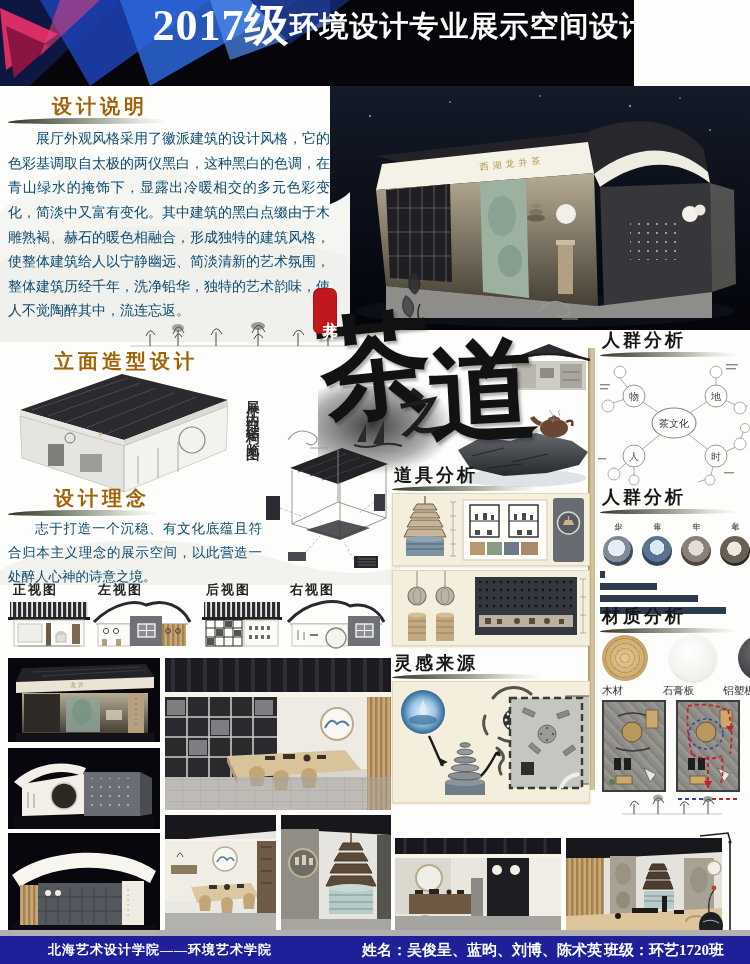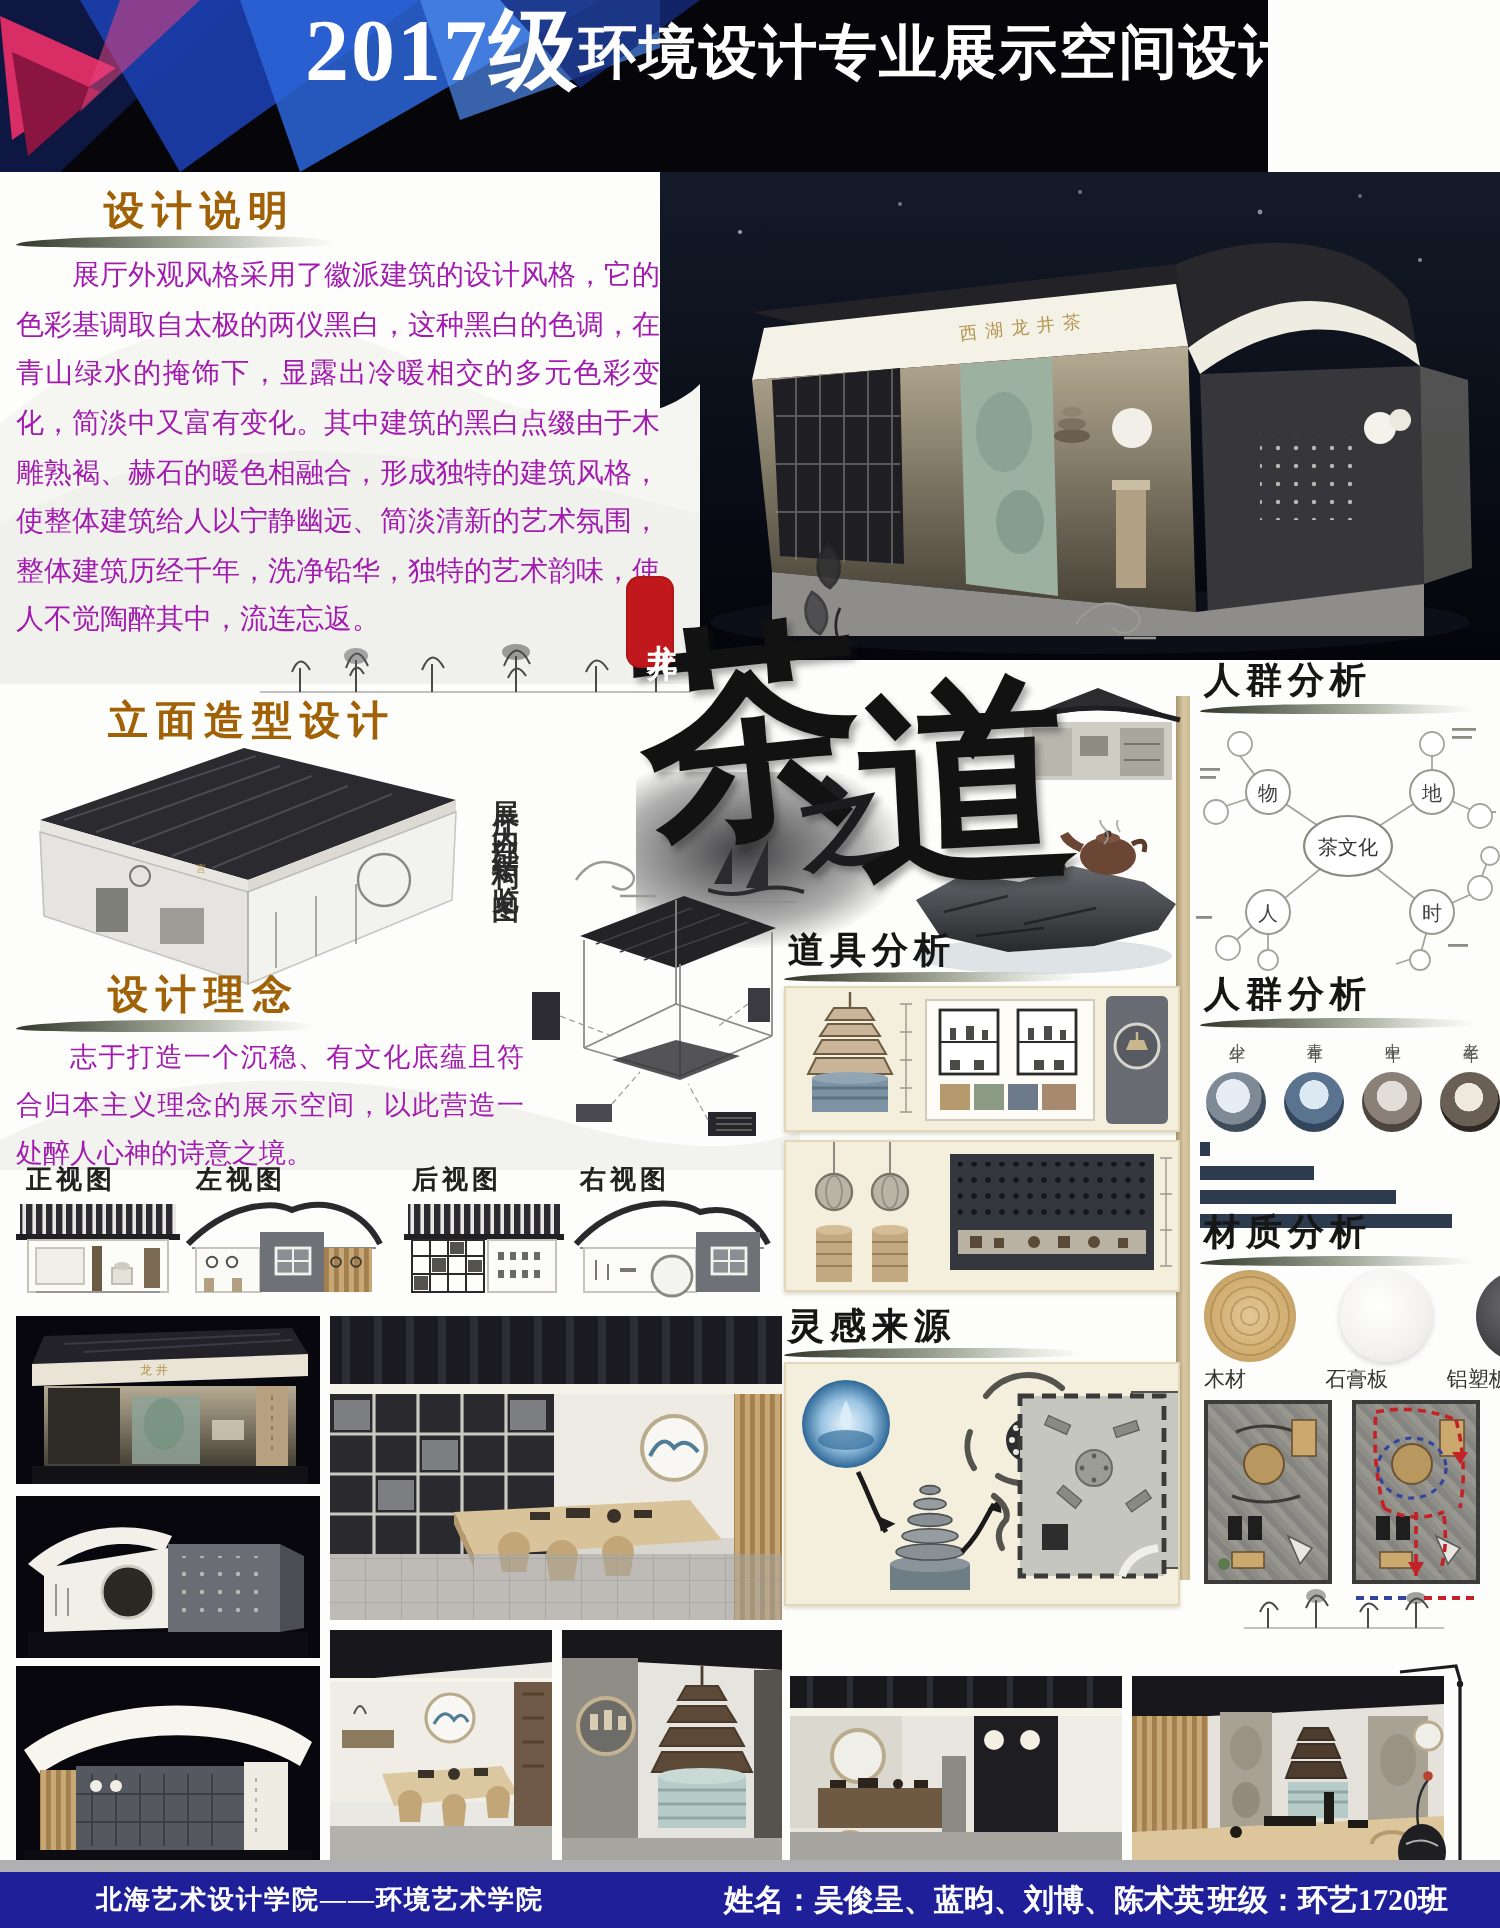"展厅外观风格采用了徽派建筑的设计风格，它的色彩基调取自太极的两仪黑白，这种黑白的" .para { color: #a21caf -> #0c4a6e }
